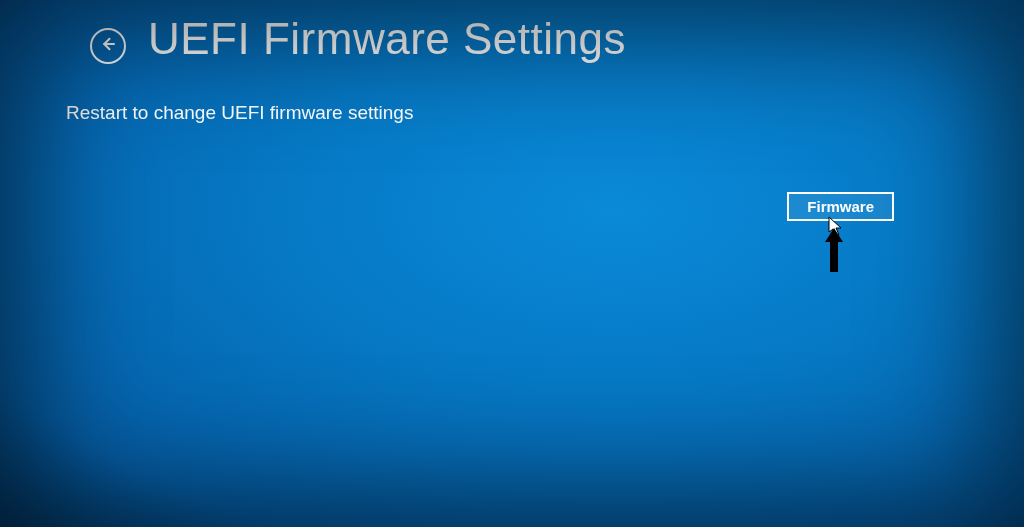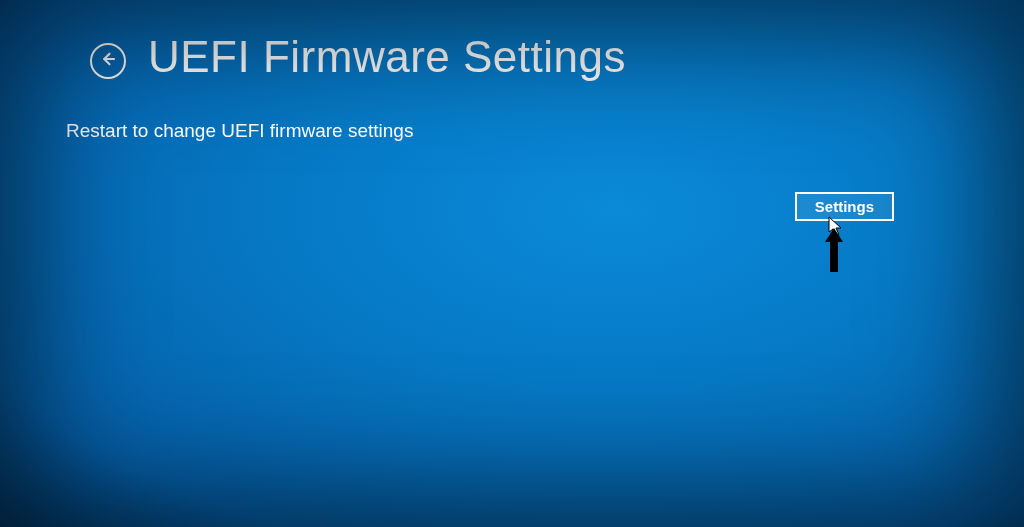"UEFI Firmware Settings" .header { align-items: center -> flex-end; padding-top: 32px -> 14px }
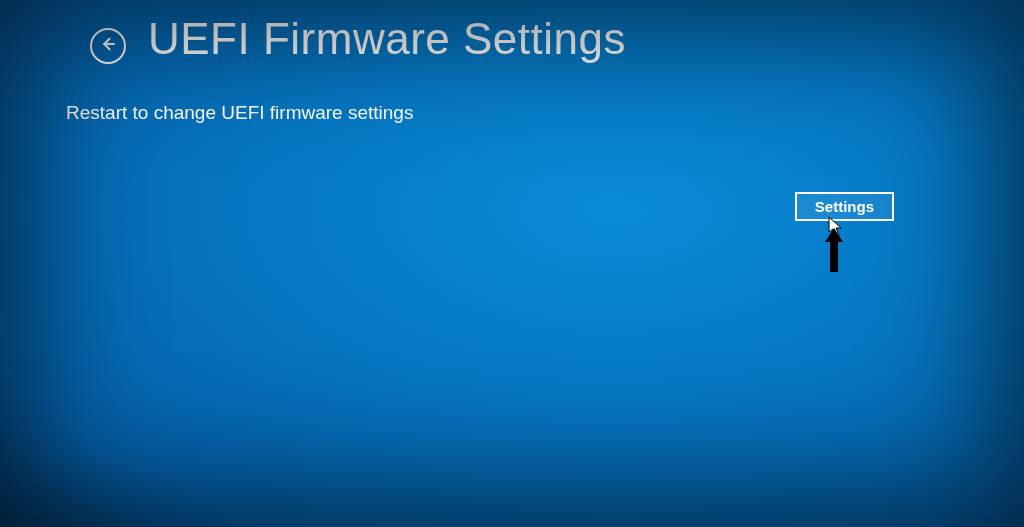"Settings" button.restart-button { text: Settings -> Firmware }
